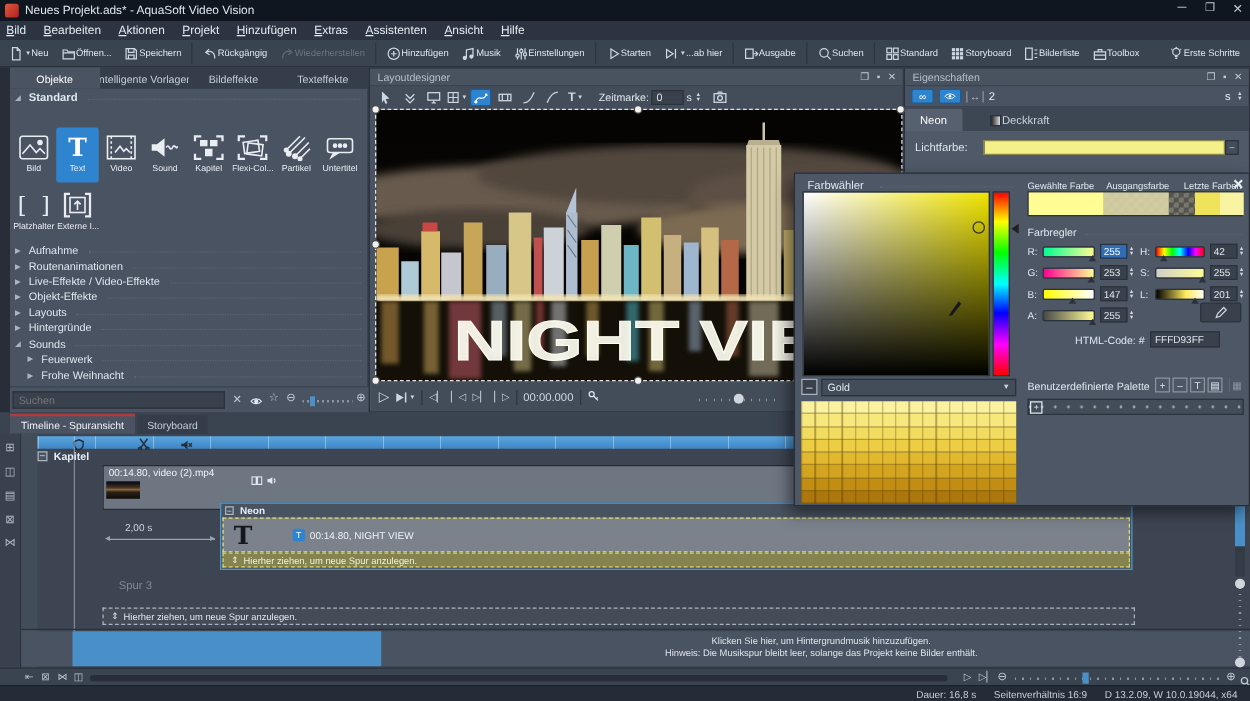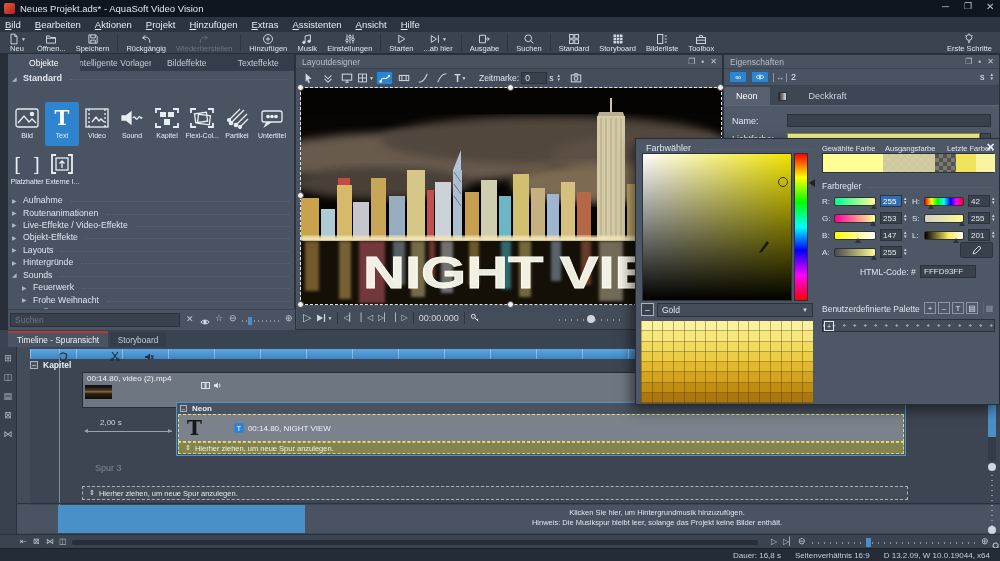"Neu" .tbtn { flex-direction: column -> row }
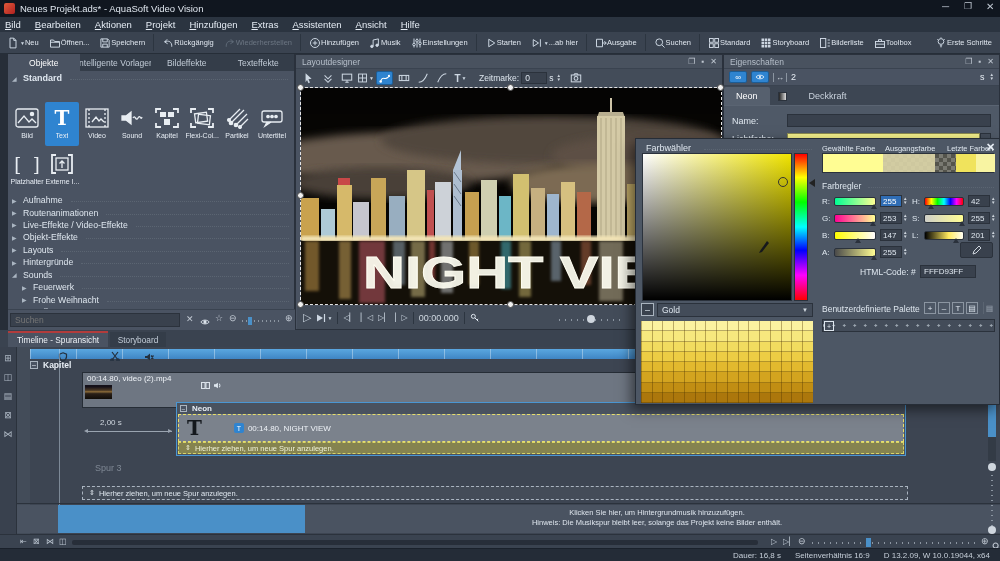"Deckkraft" div { gap: 22px -> 1px; padding: 0 8px -> 0 22px }
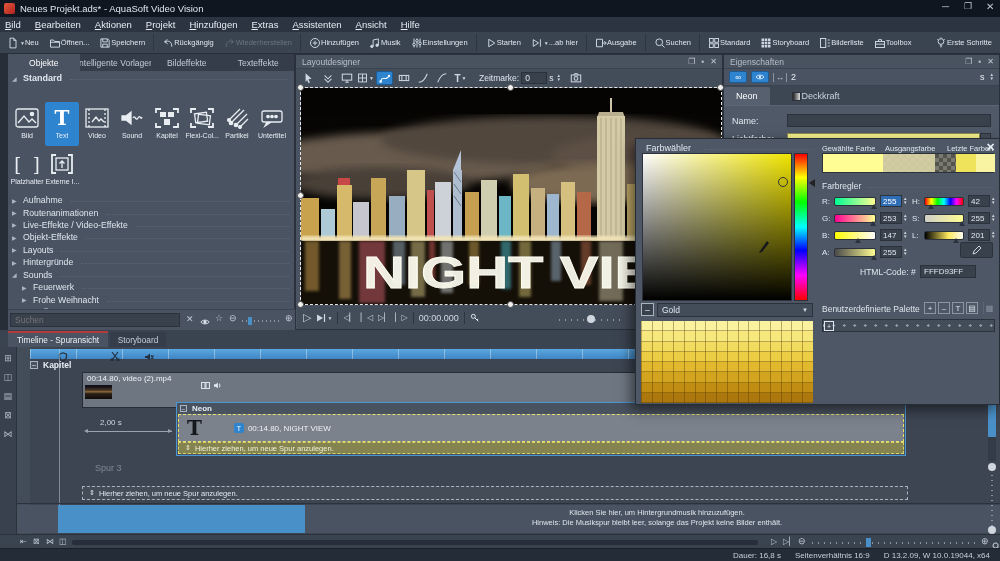"Name:" div { html: <div> <span>Name:</span> <input> </div> -> none }
